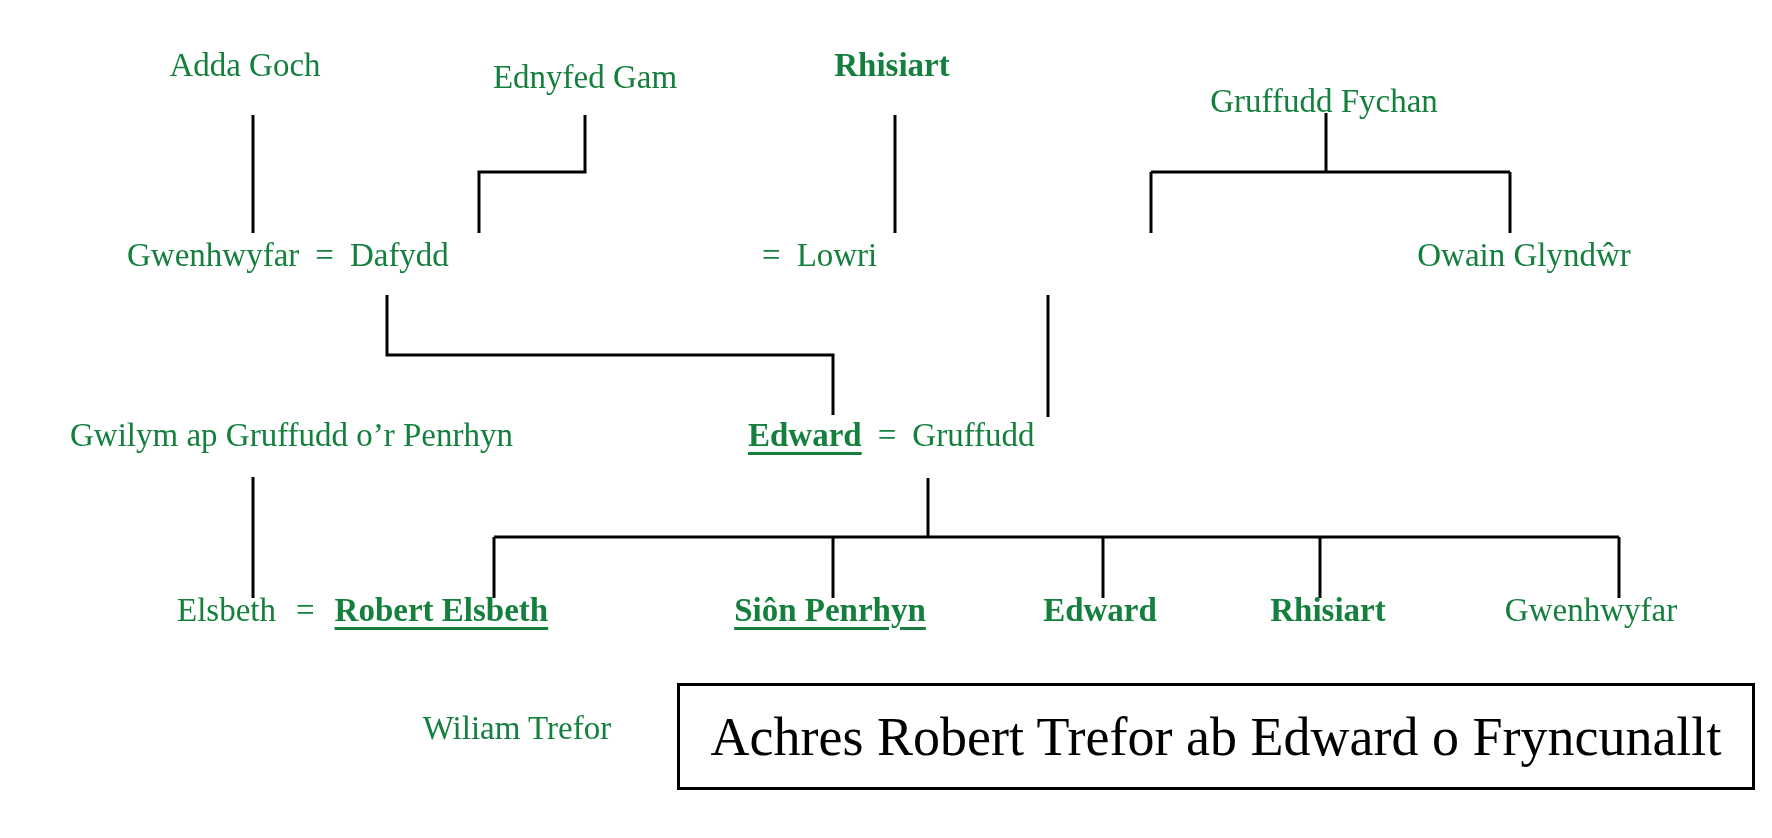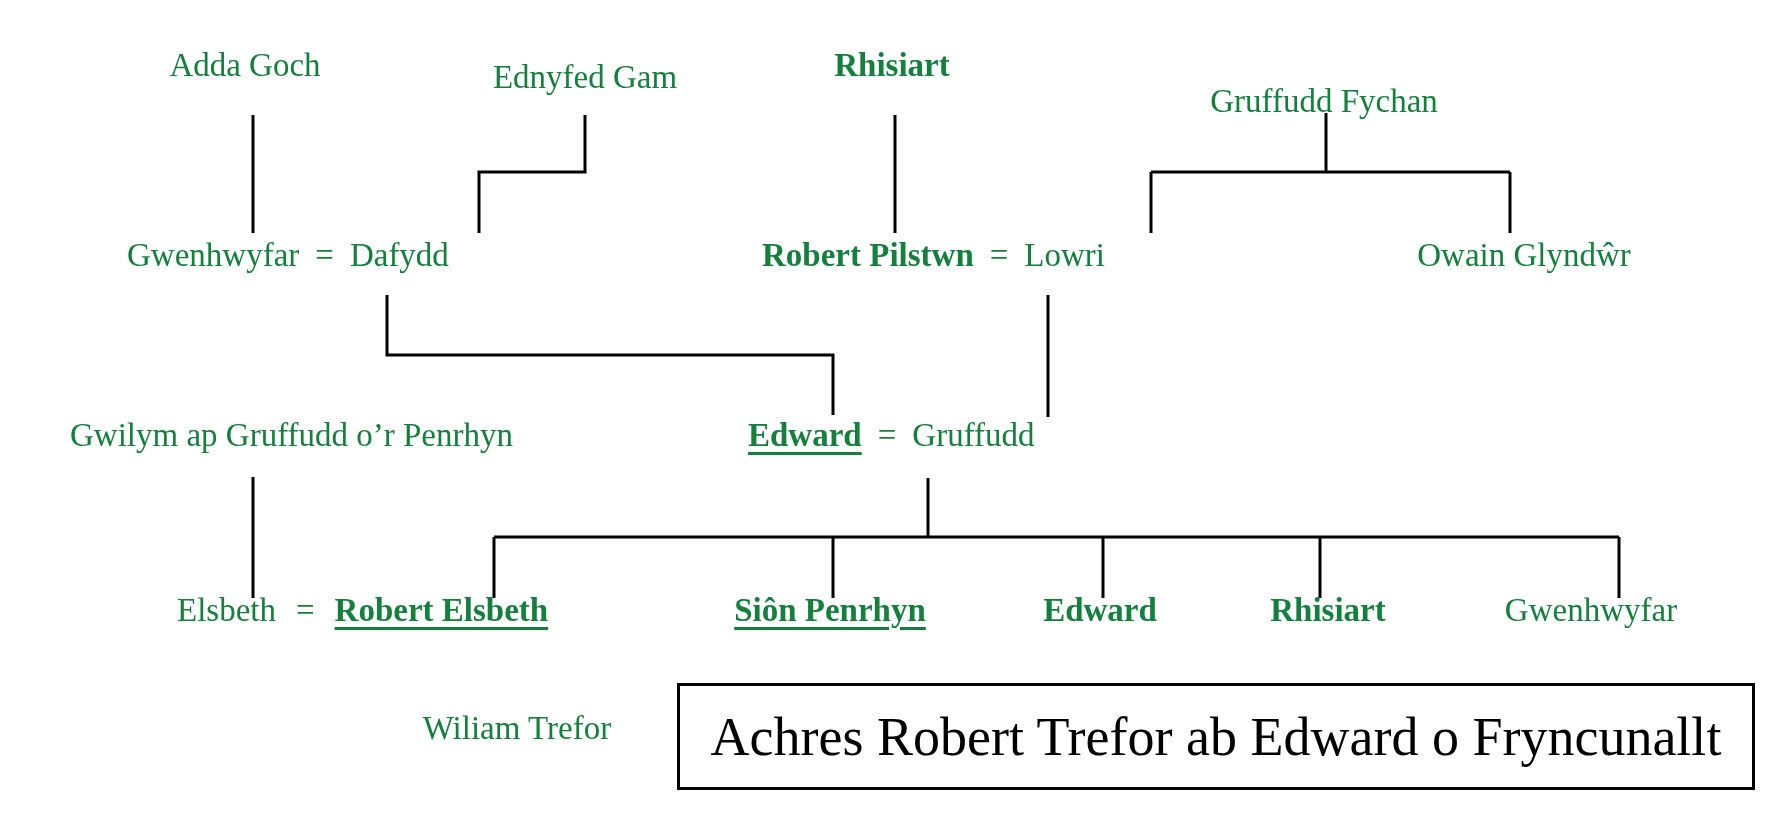"Robert Pilstwn" span.b { html: <span>Robert Pilstwn</span> -> none }
